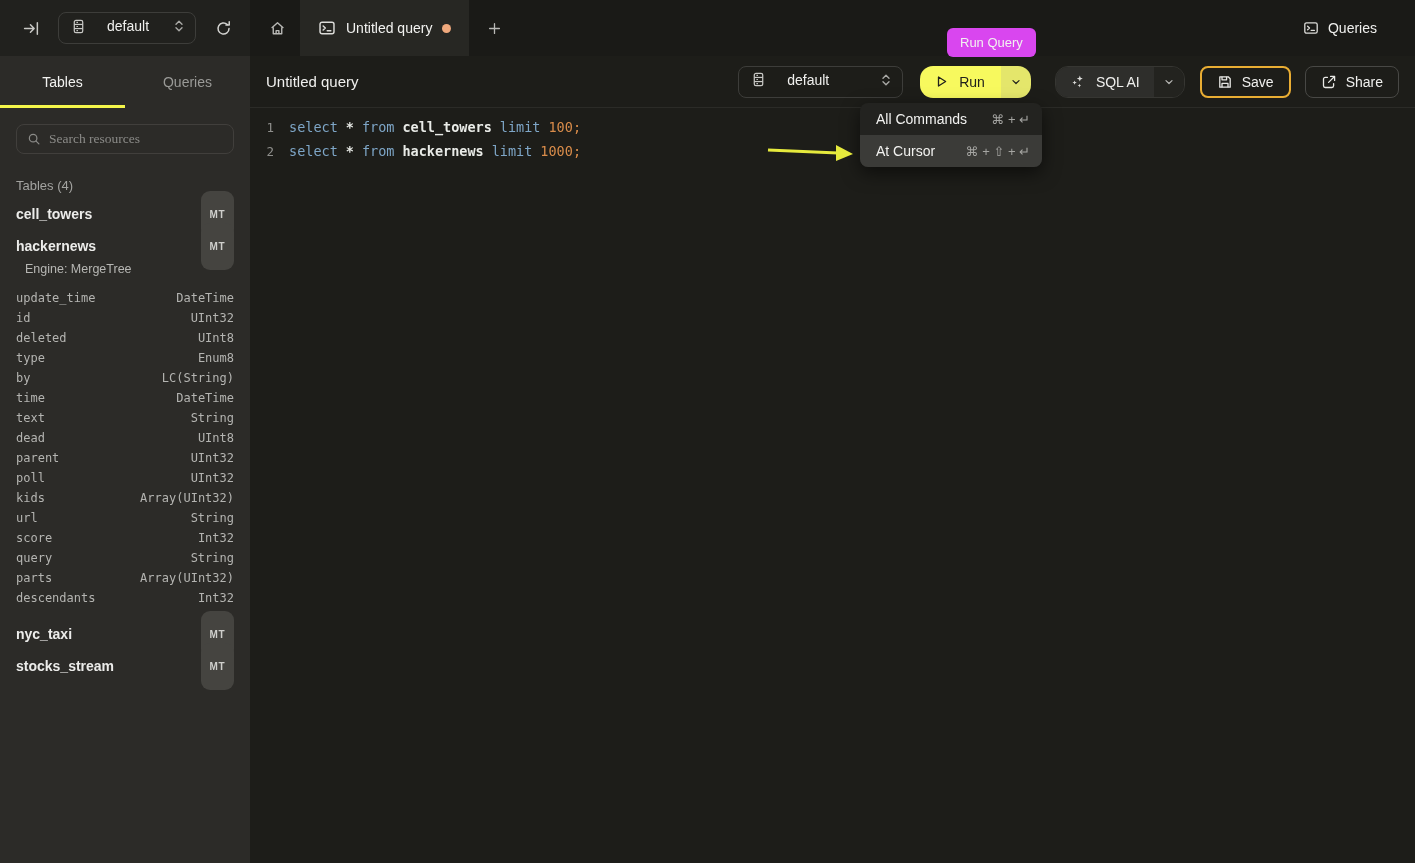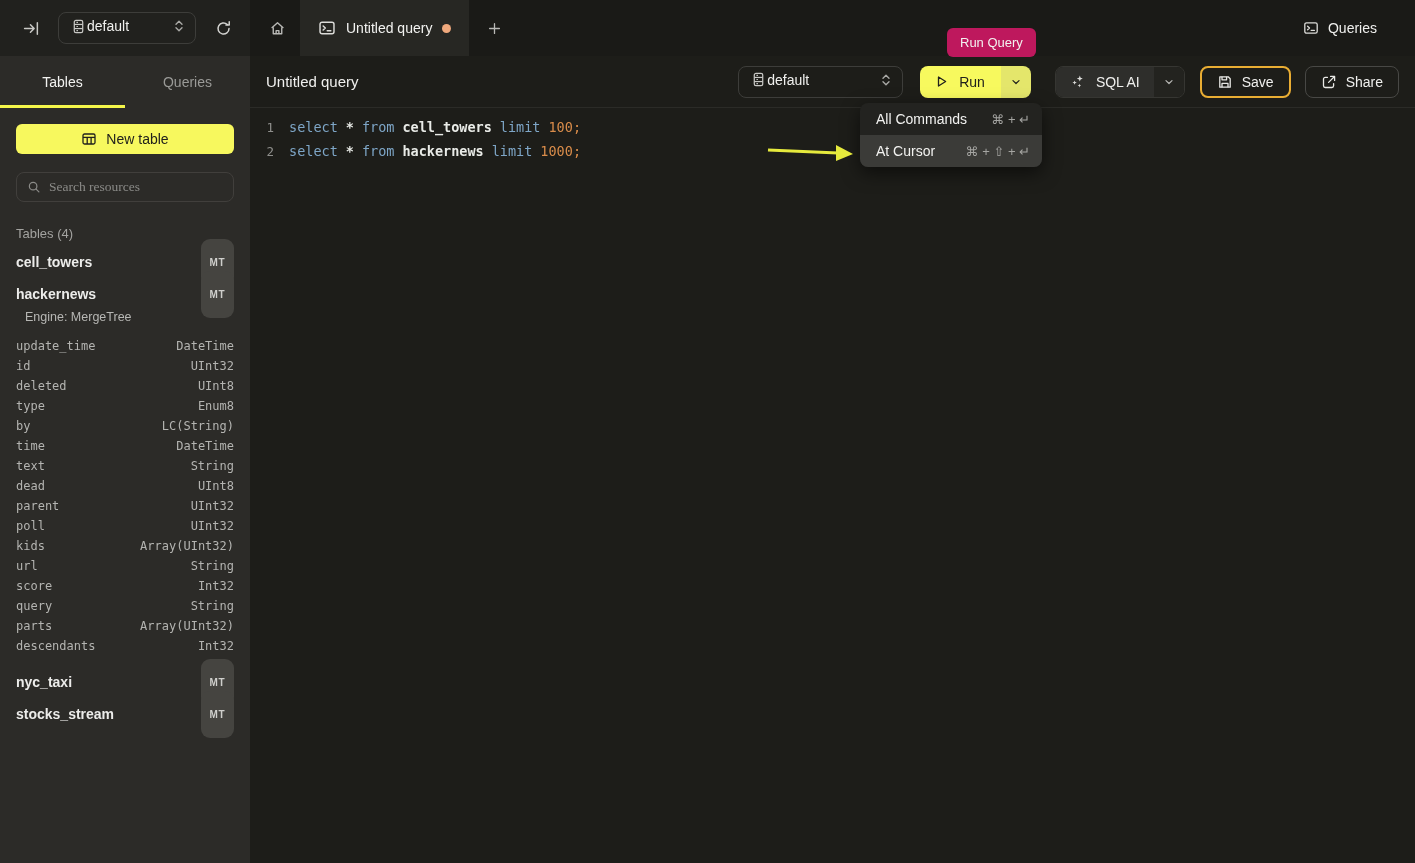"default" .select-box { gap: 1px -> 21px }
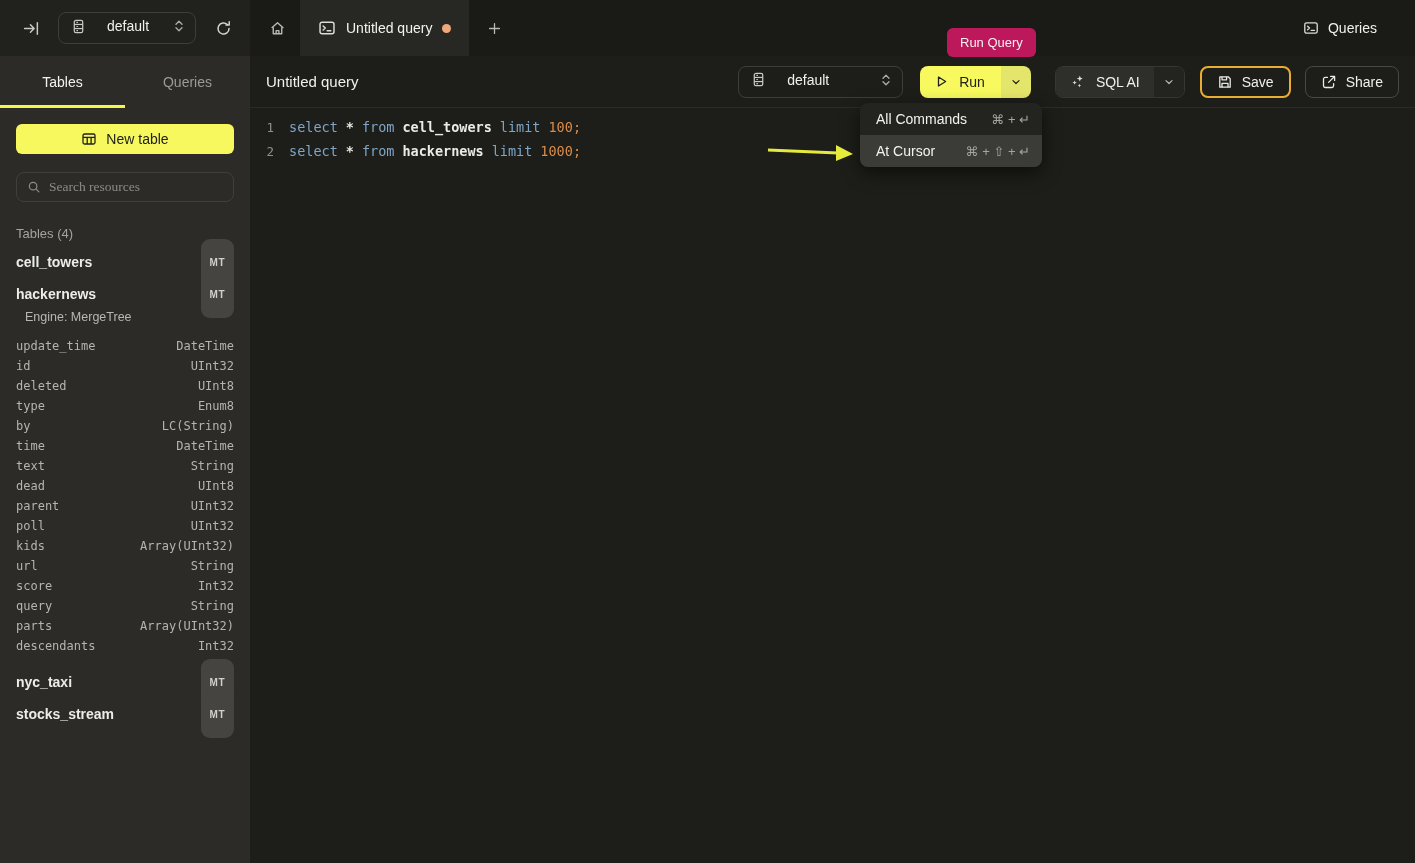"Run Query" .tooltip { background: #be185d -> #d946ef }
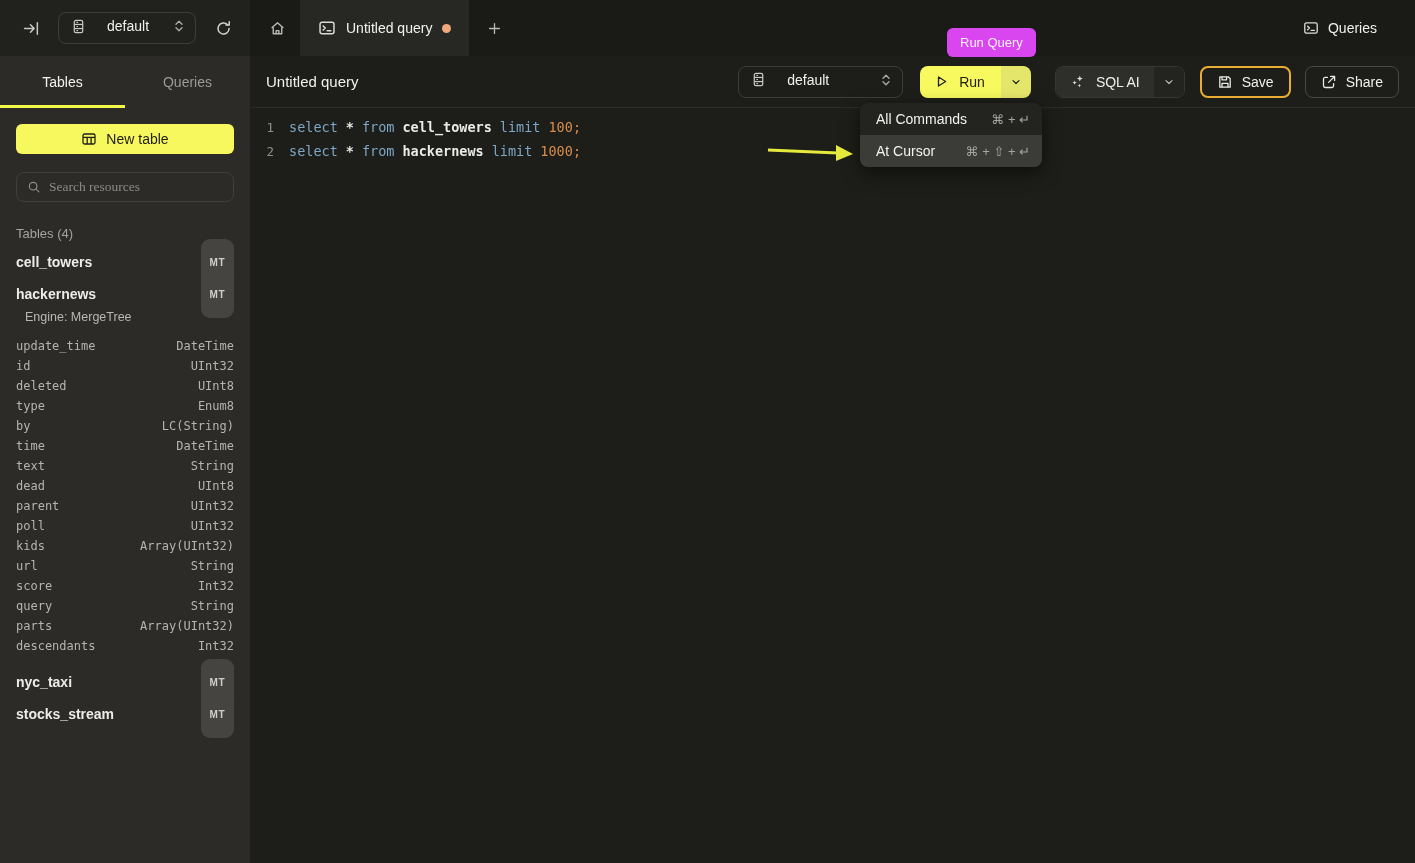"Run" .split-btn { border-radius: 8px -> 13px }
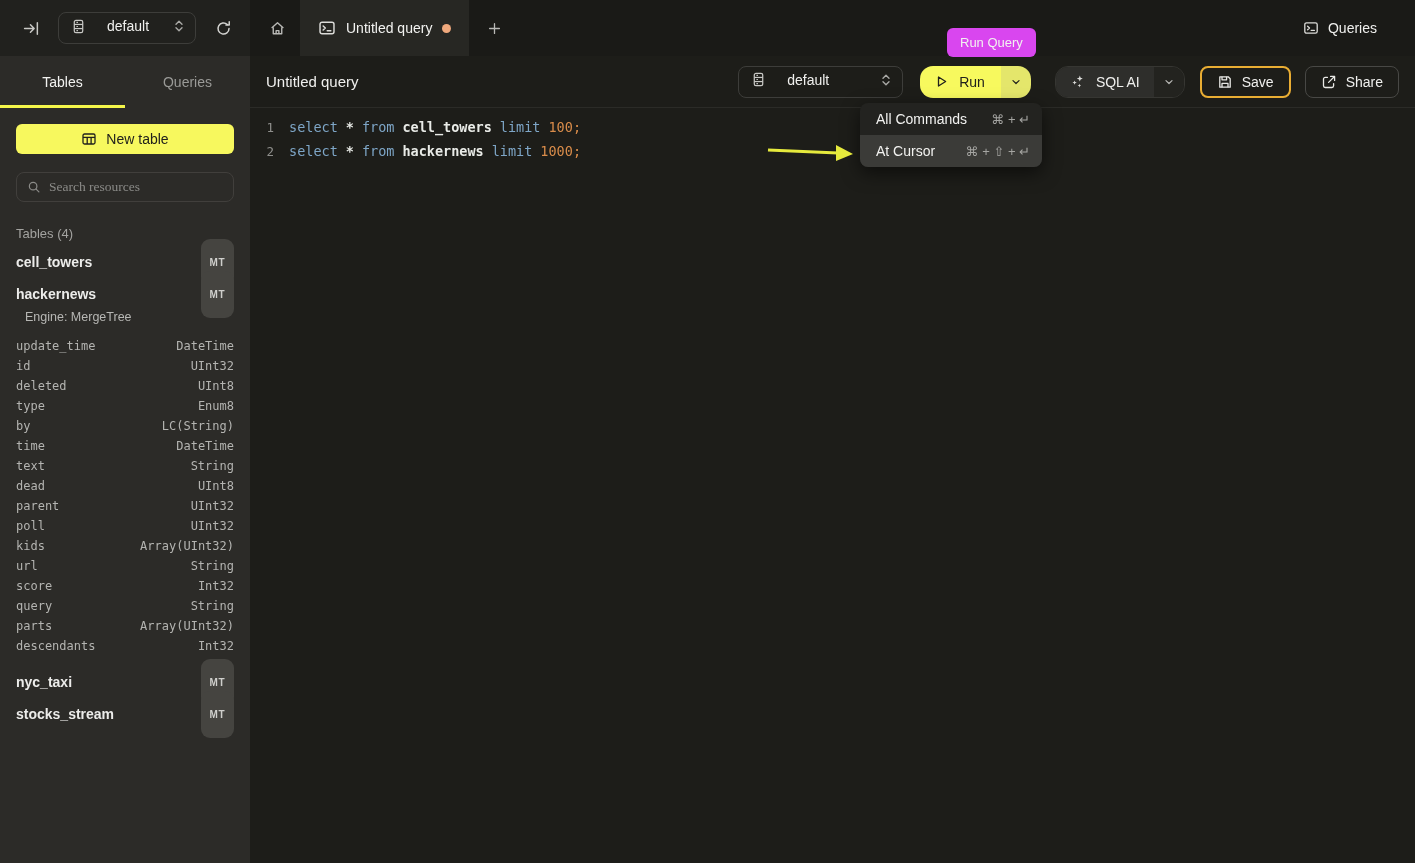"New table" button.new-table-btn { html: <button> <span> <svg> <rect></rect> <line></line> <line></line> <line></line> </svg> </span> <span>New table</span> </button> -> none }
